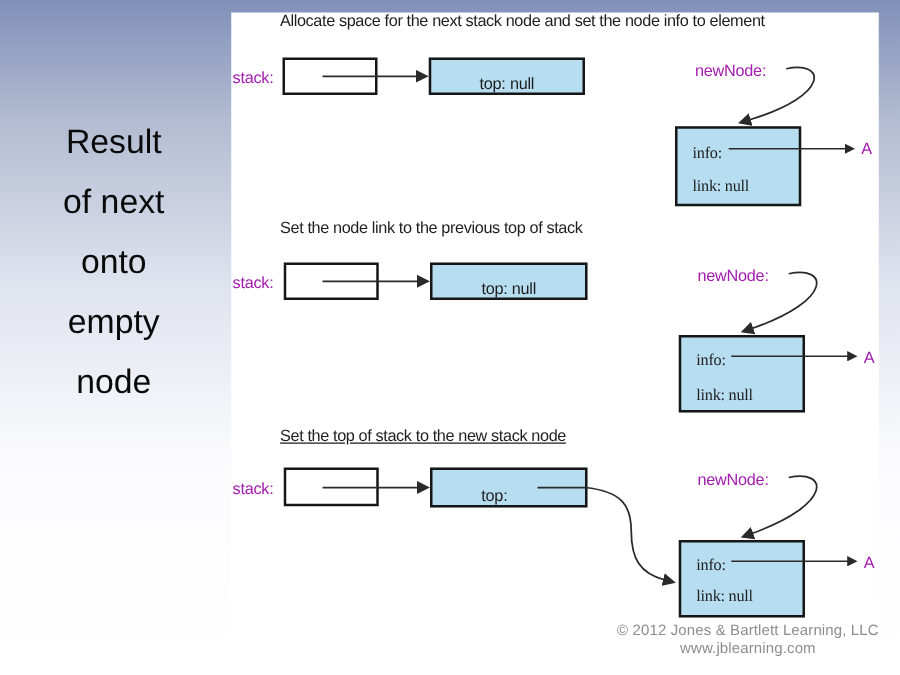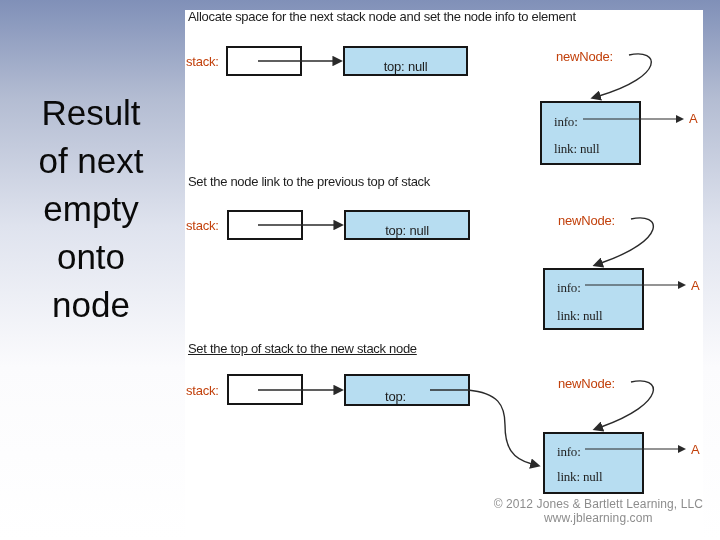"Allocate space for the next" .cap { margin-left: none -> 36px }
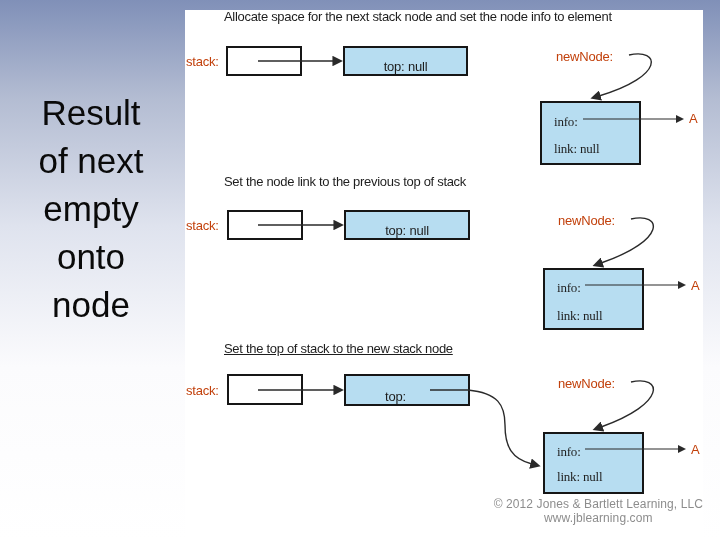"stack:" .lbl { color: #c2410c -> #a21caf }
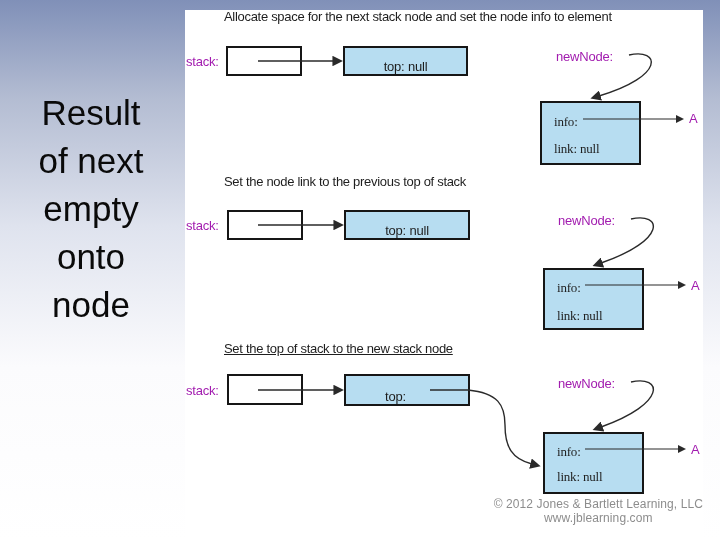"Result" .slide-title { font-size: 35px -> 27px }
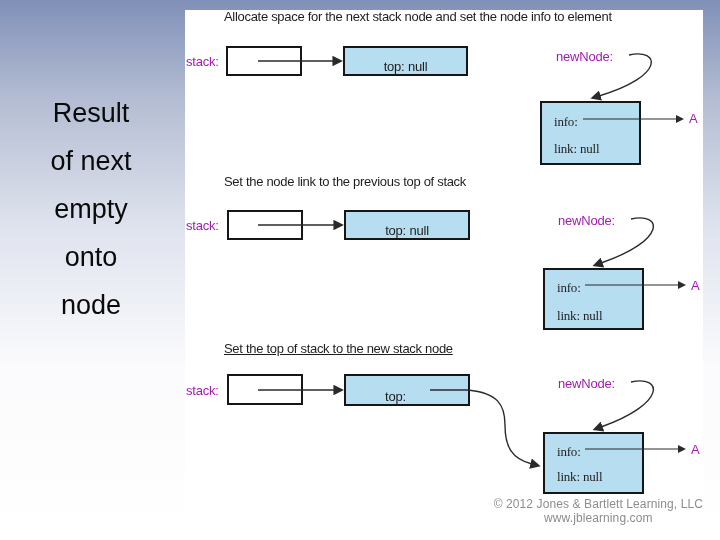"empty" div { order: before "onto" -> after "onto" }
